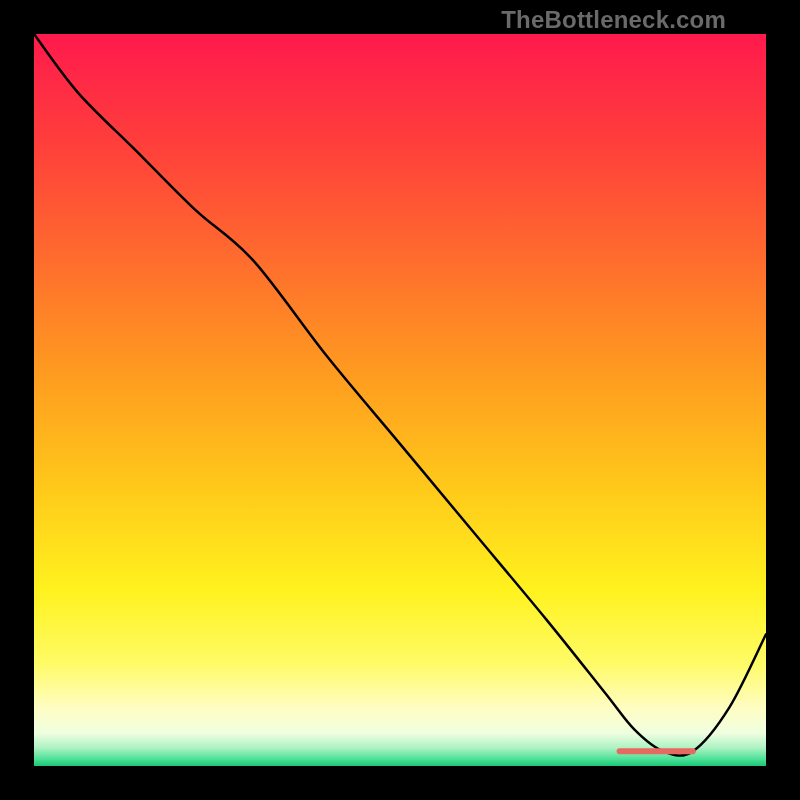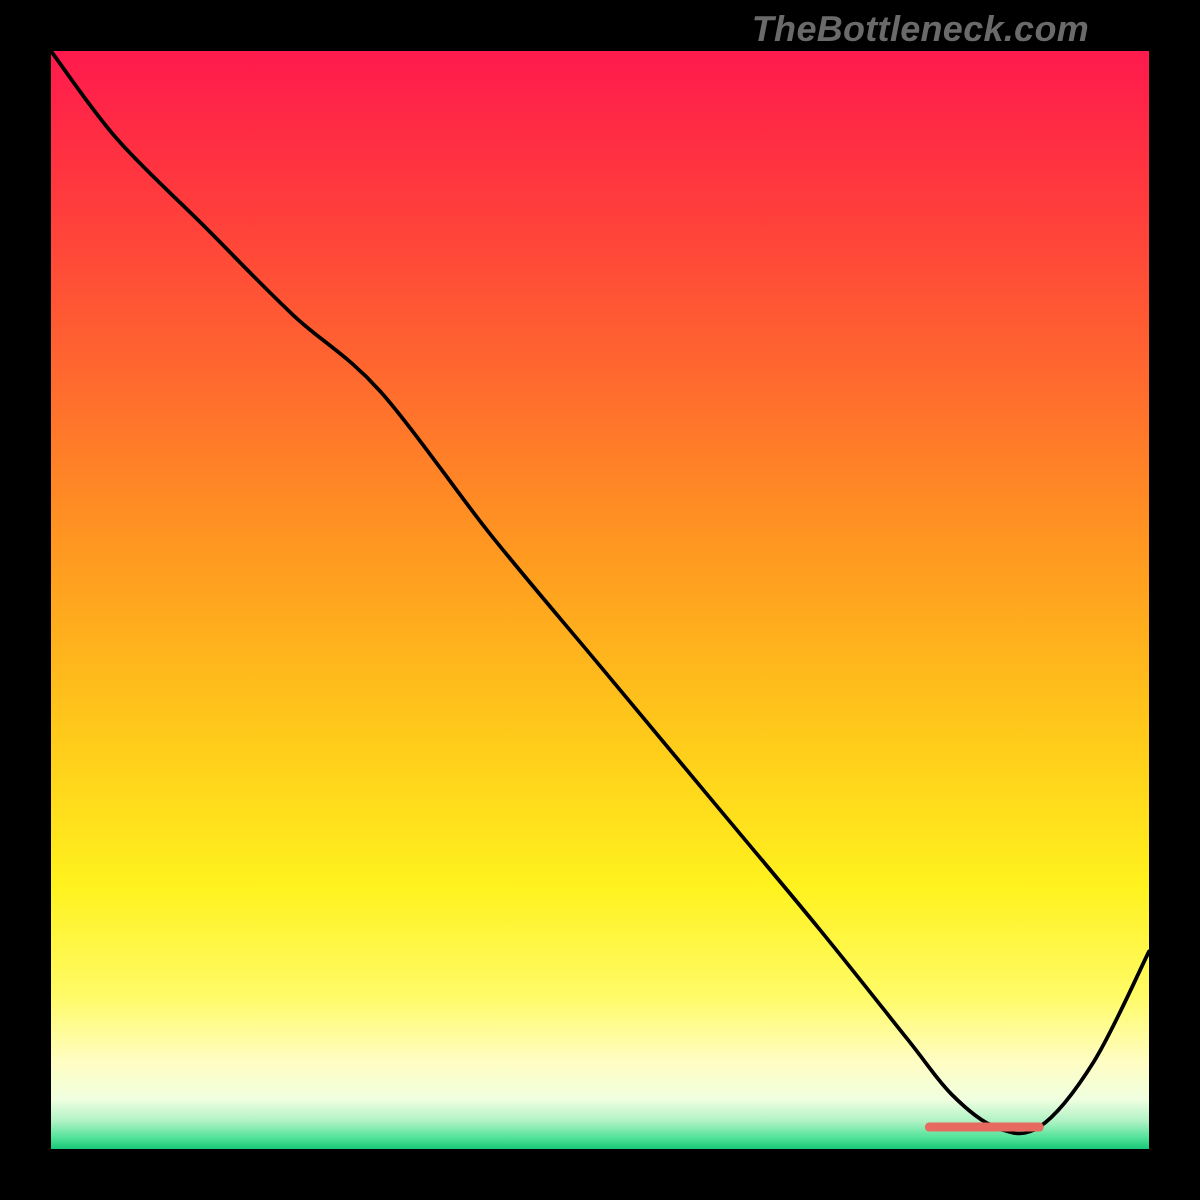"TheBottleneck.com" .wrap { font-style: italic -> none }
